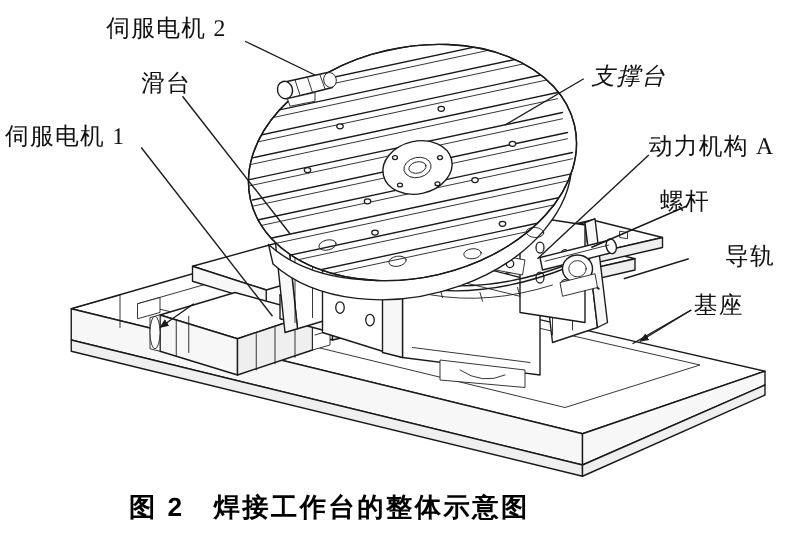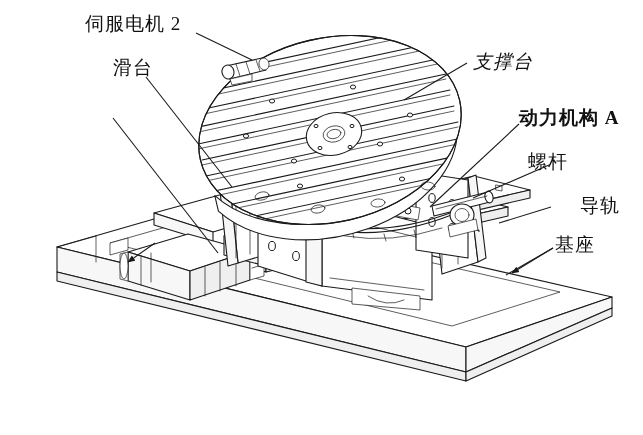"伺服电机 1" div.label { html: none -> <div>伺服电机 1</div> }
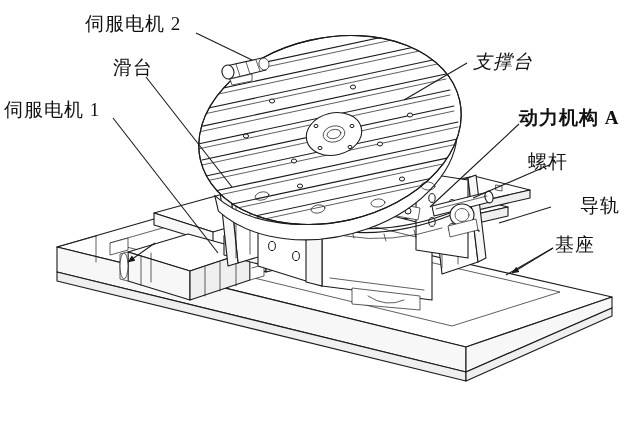"动力机构 A" div.label { font-weight: bold -> none }
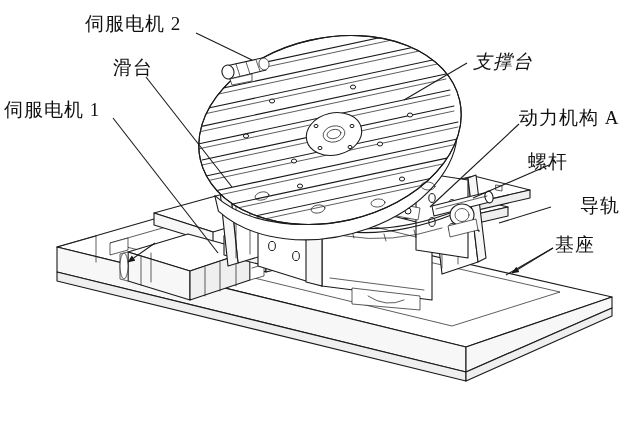"图 2 焊接工作台的整体示意图" div.caption { html: none -> <div>图 2 焊接工作台的整体示意图</div> }
